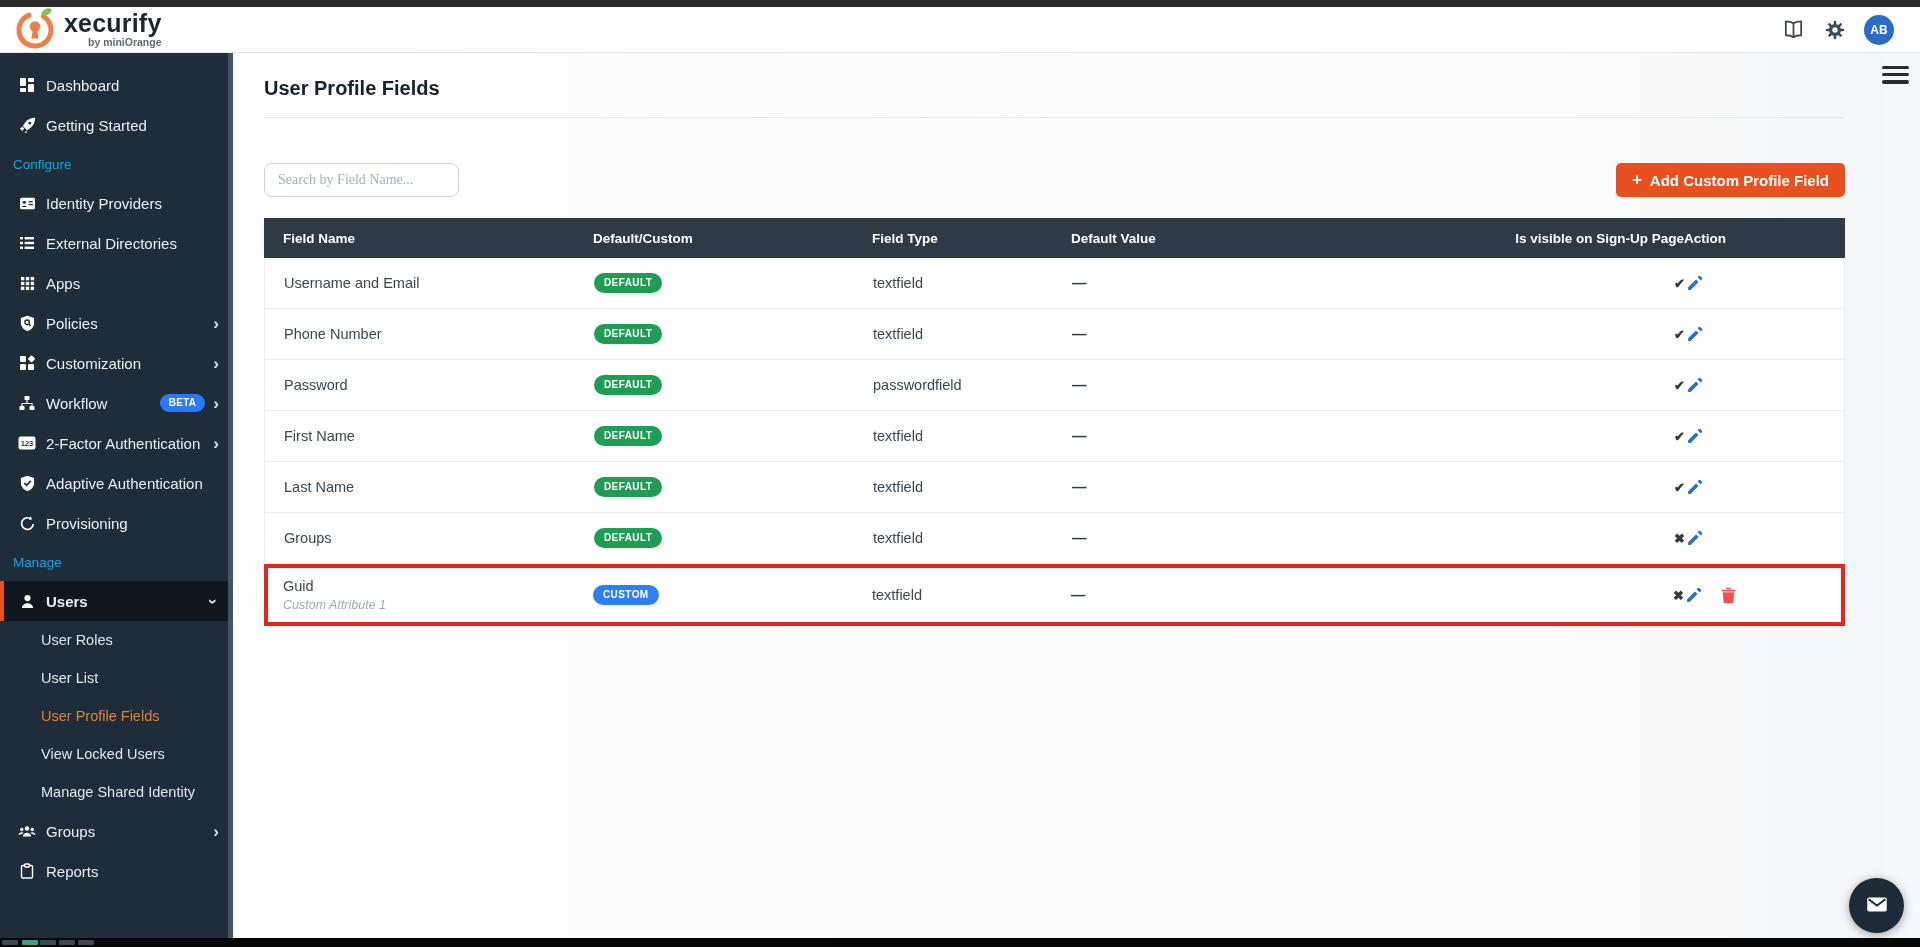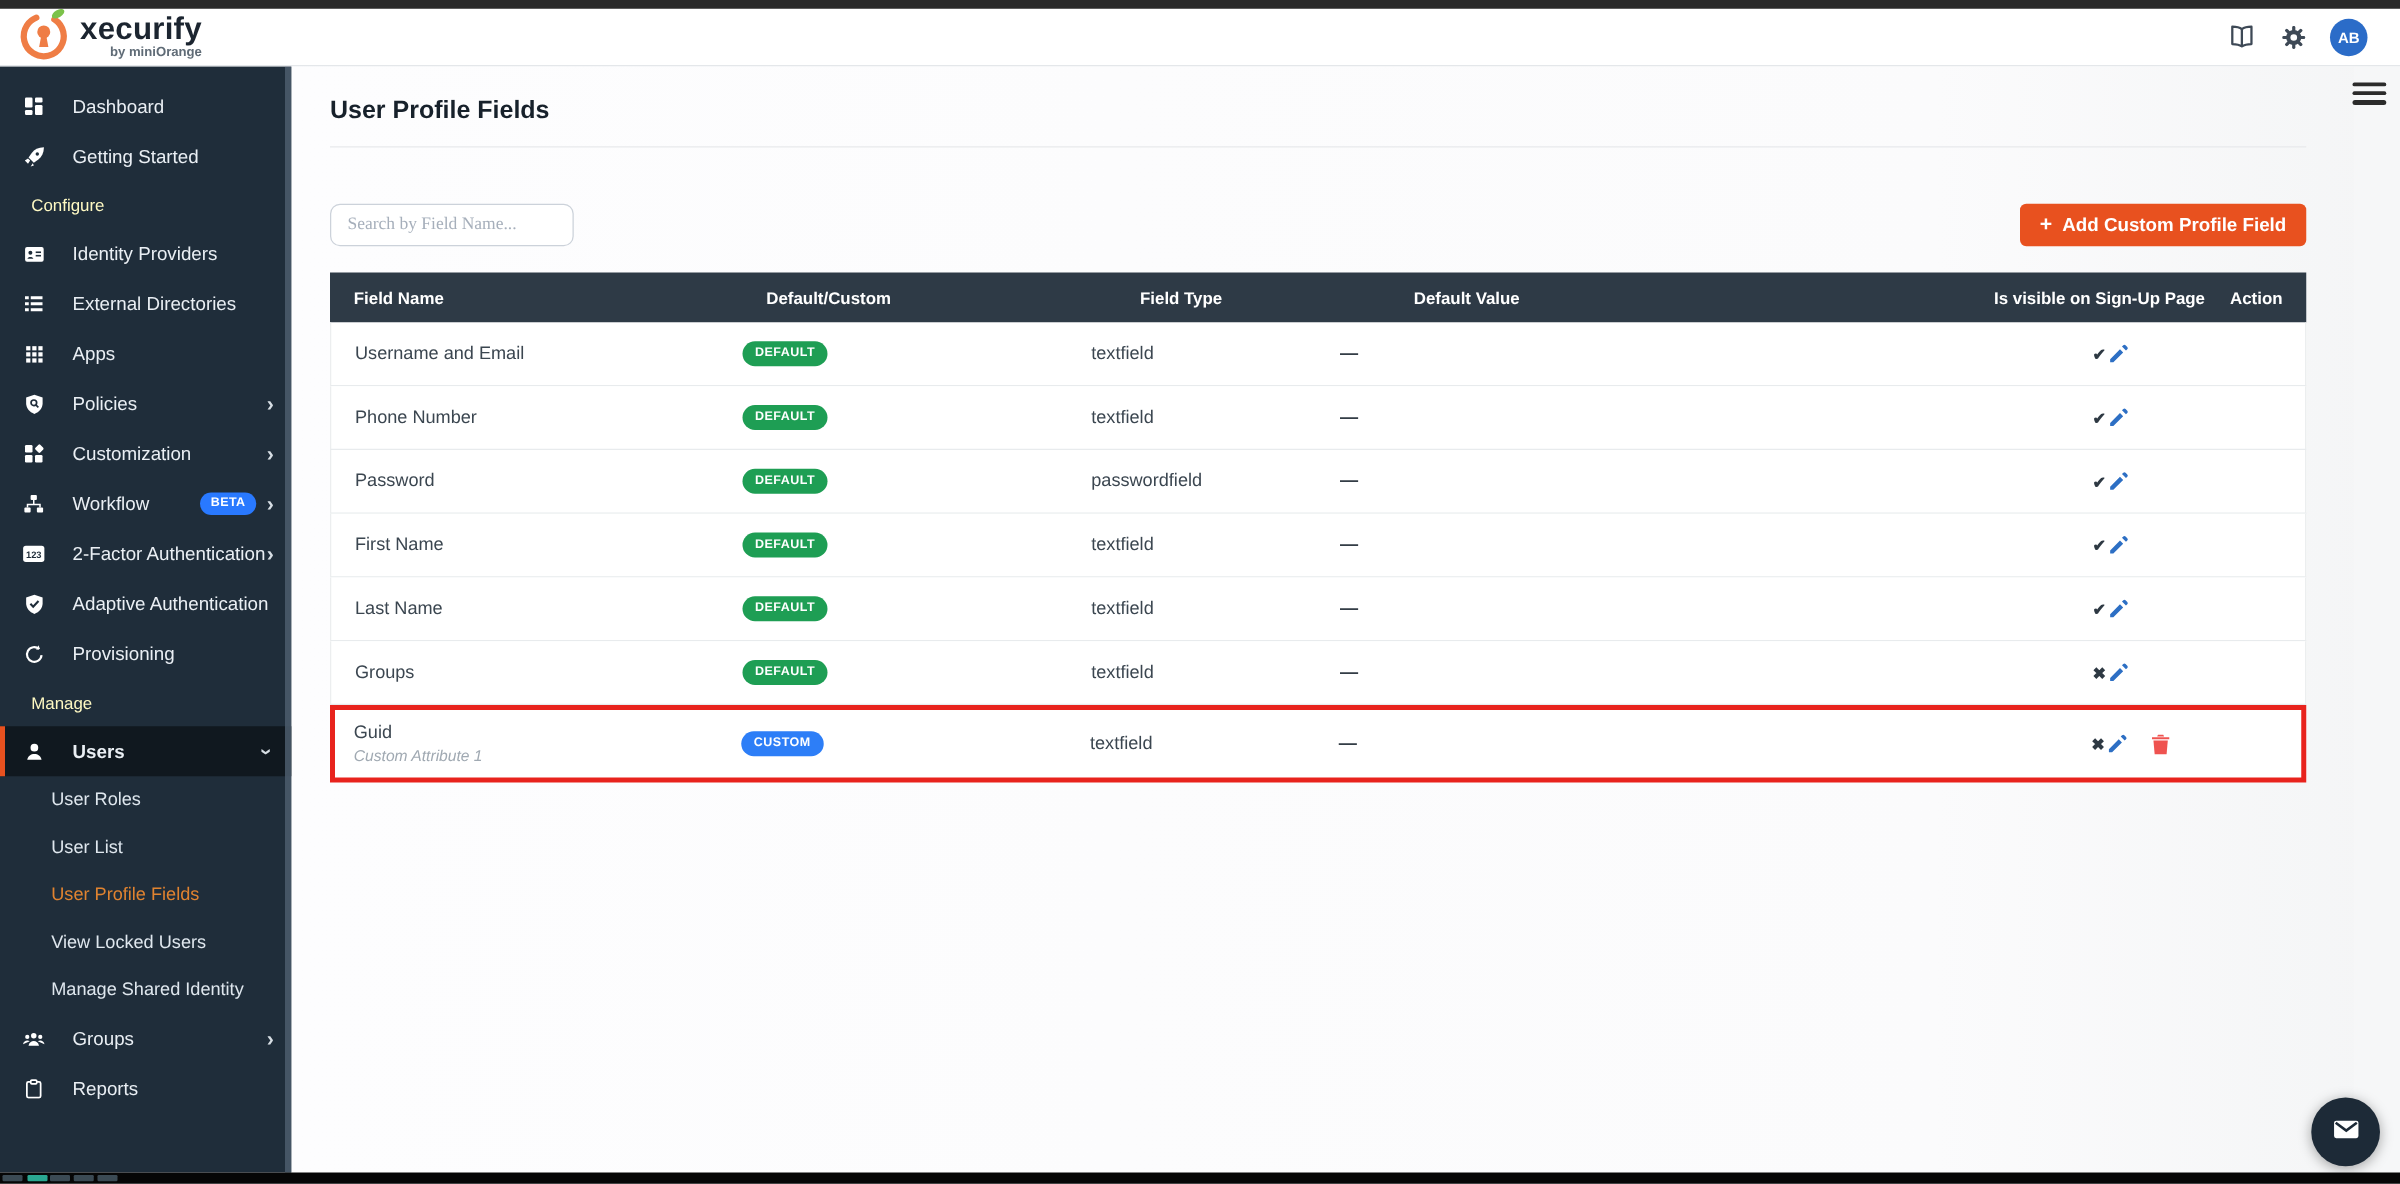"Dashboard" .nav-label { margin-left: 22px -> 10px }
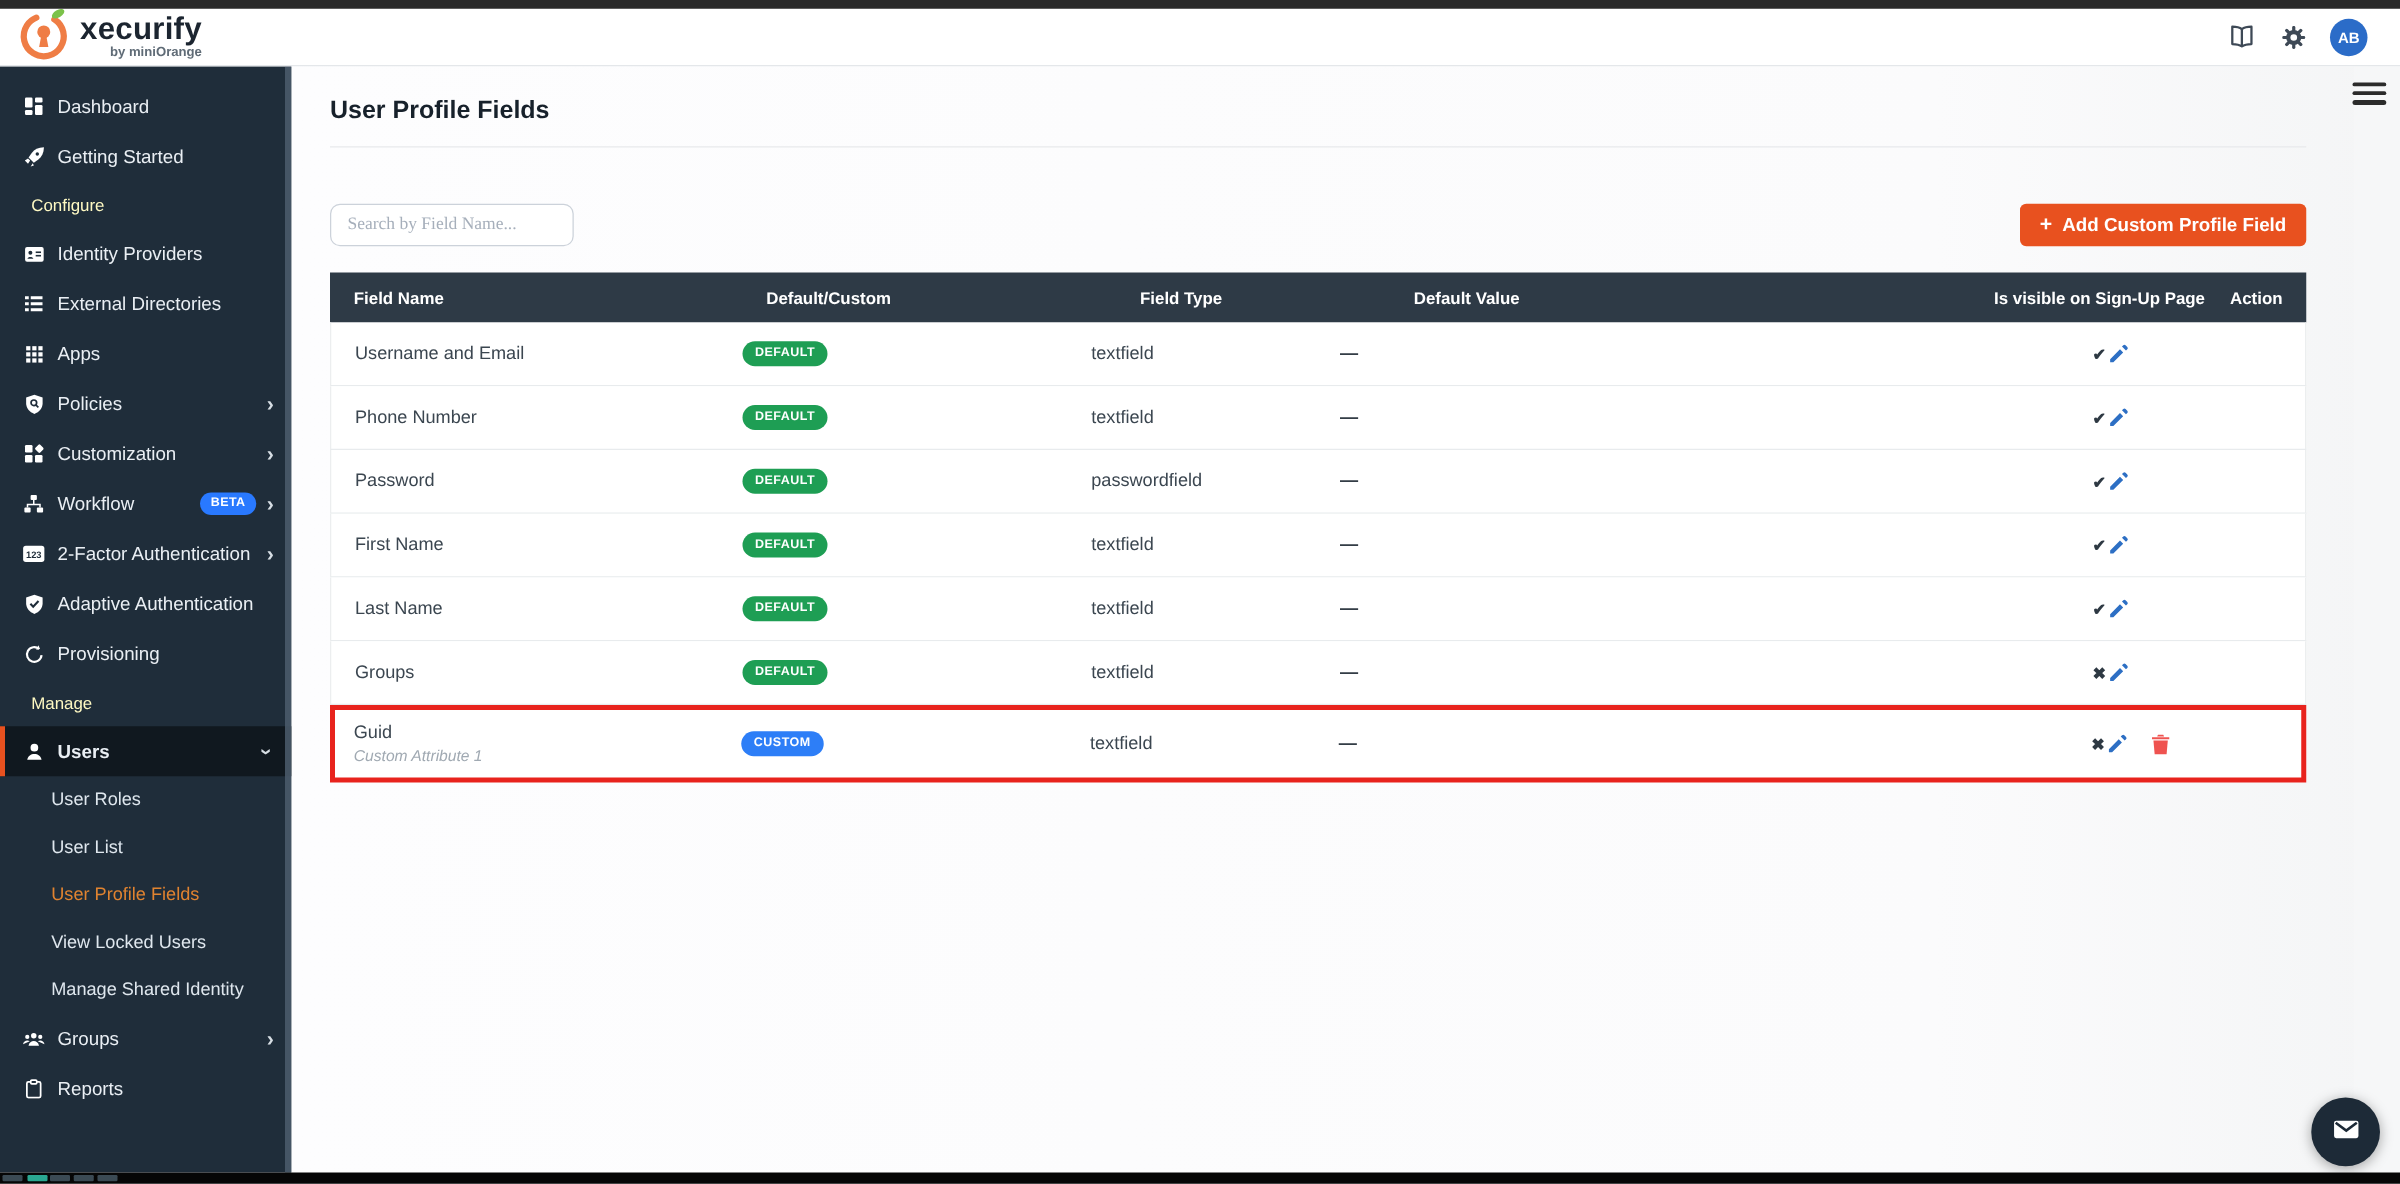"Configure" .nav-section { color: #fef9c3 -> #0ea5e9; margin-left: 12px -> none }
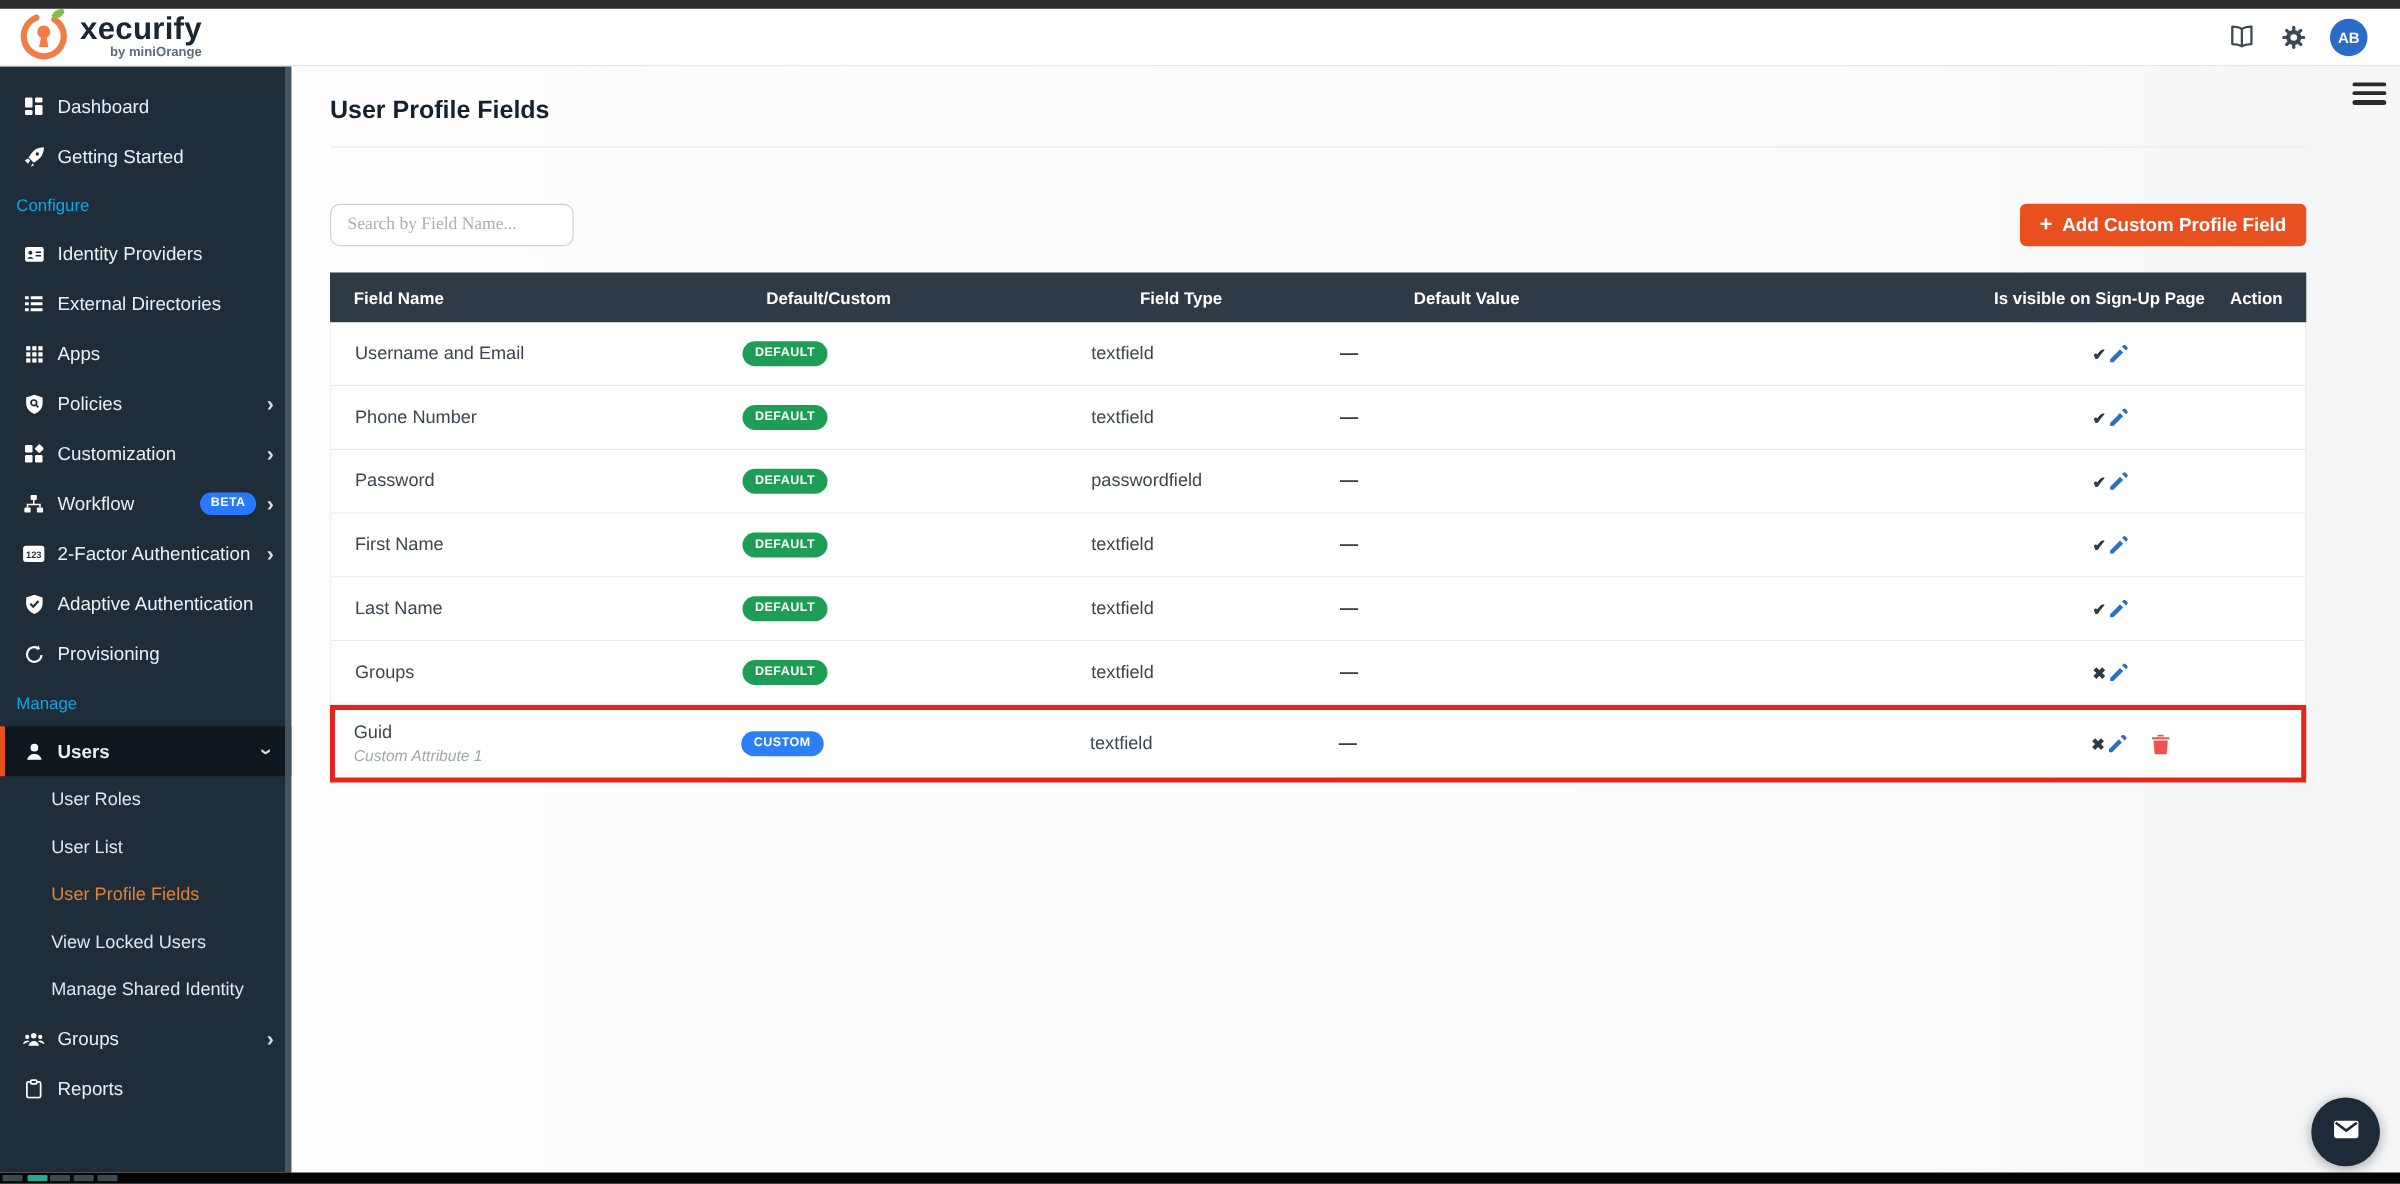"Field Name" .thead { gap: 20px -> none }
